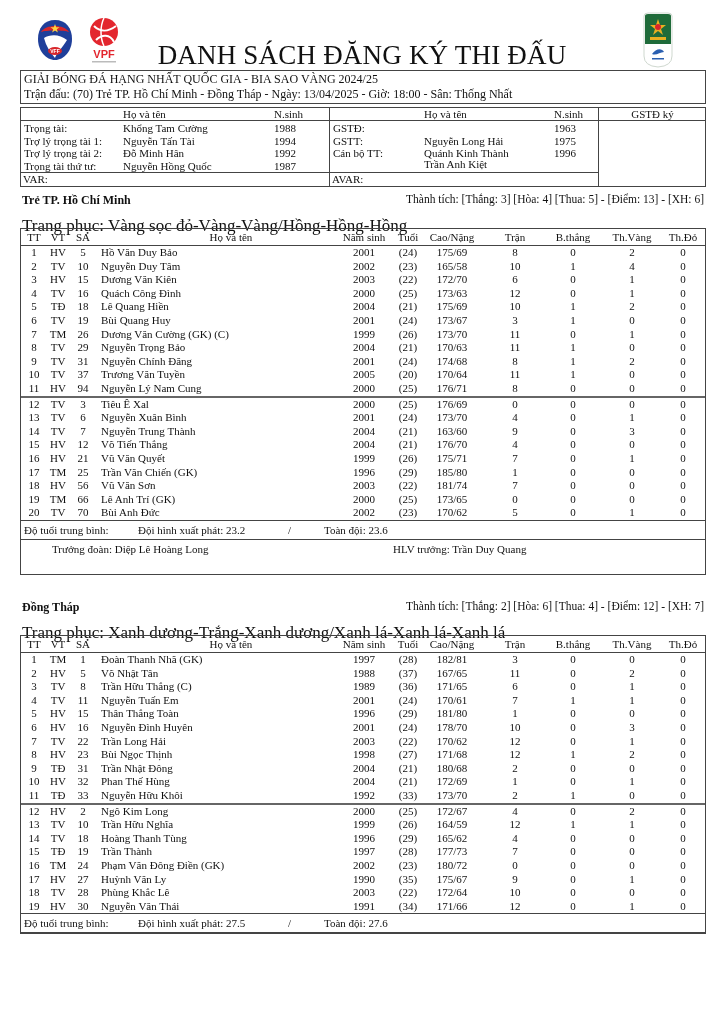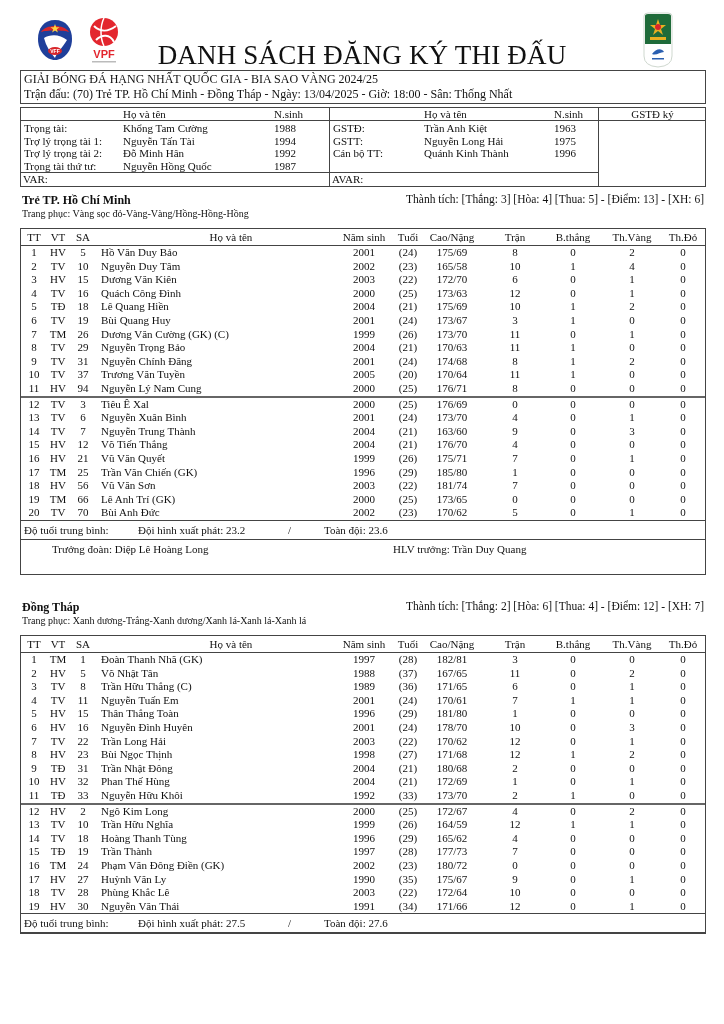"Trần Anh Kiệt" span.abs { margin-top: none -> 36px }
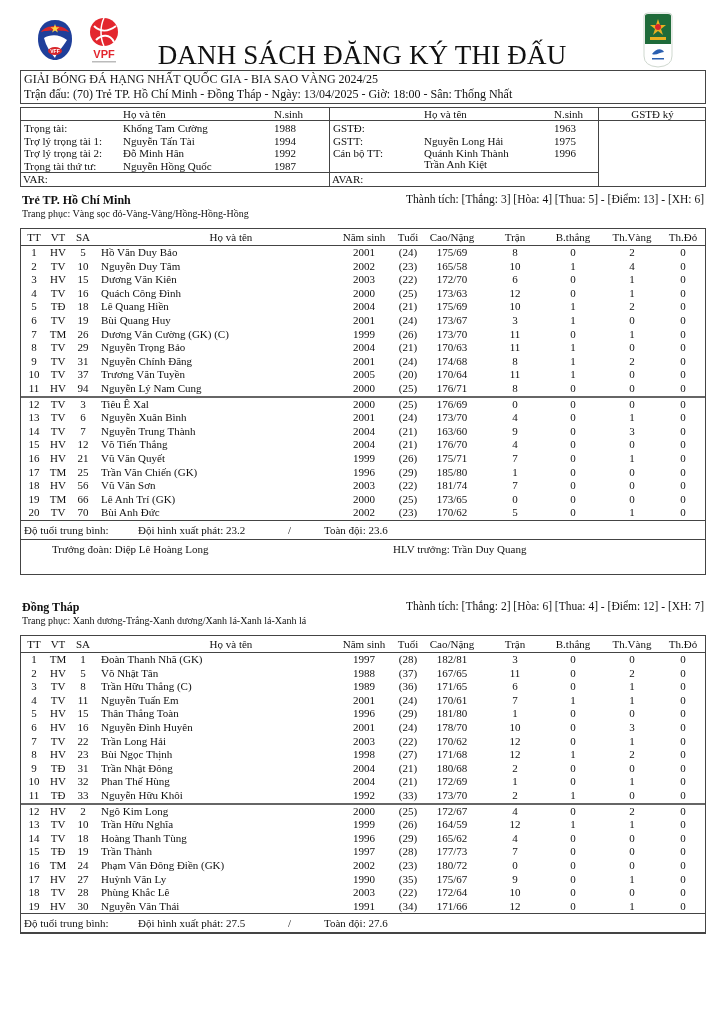"Trang phục: Vàng sọc" .team-kit { font-size: 10px -> 17px; margin-top: none -> 8px }
